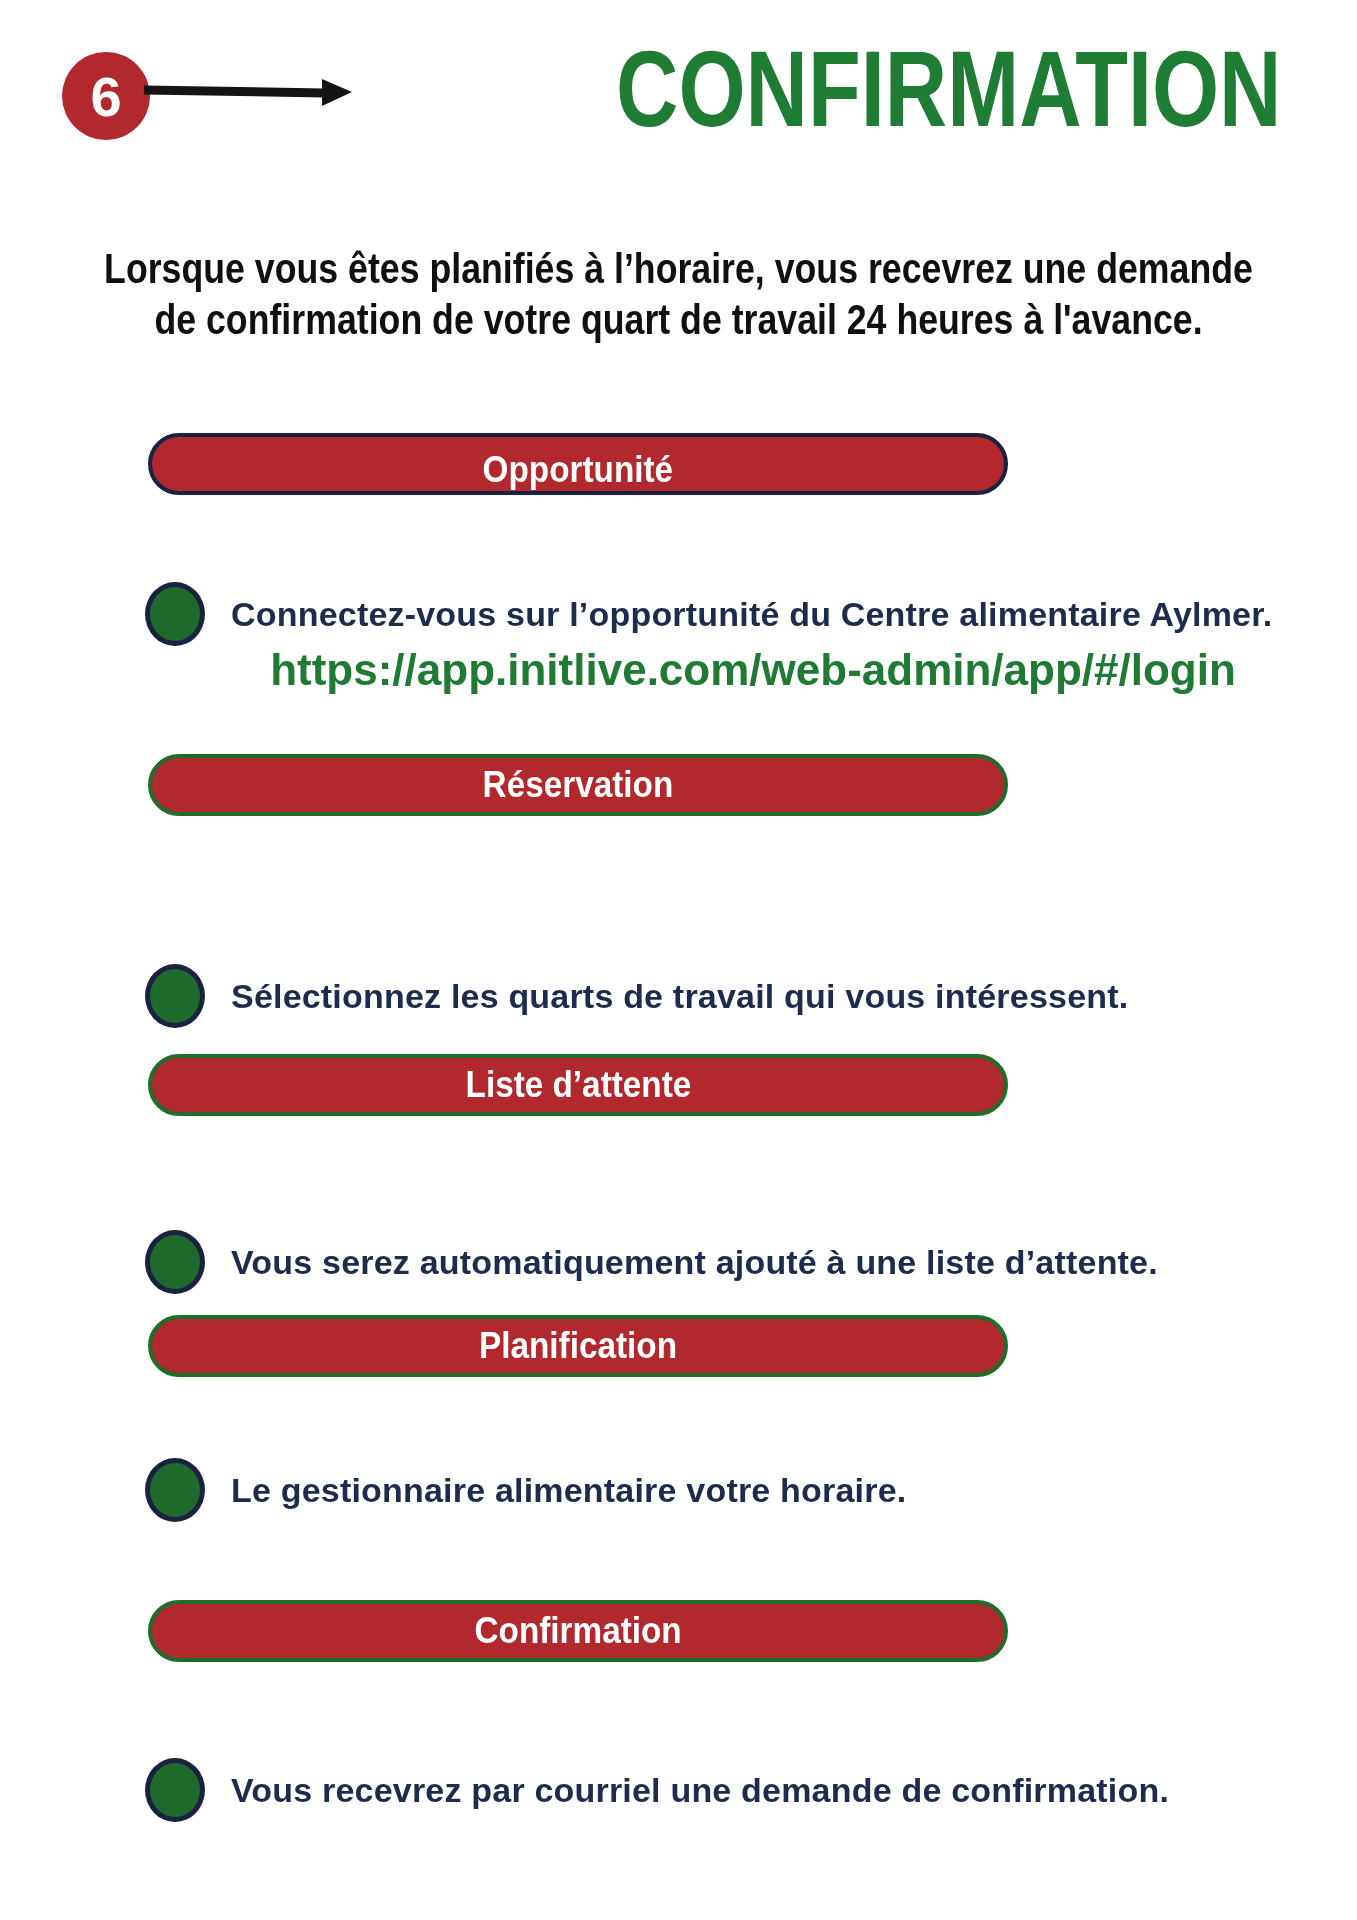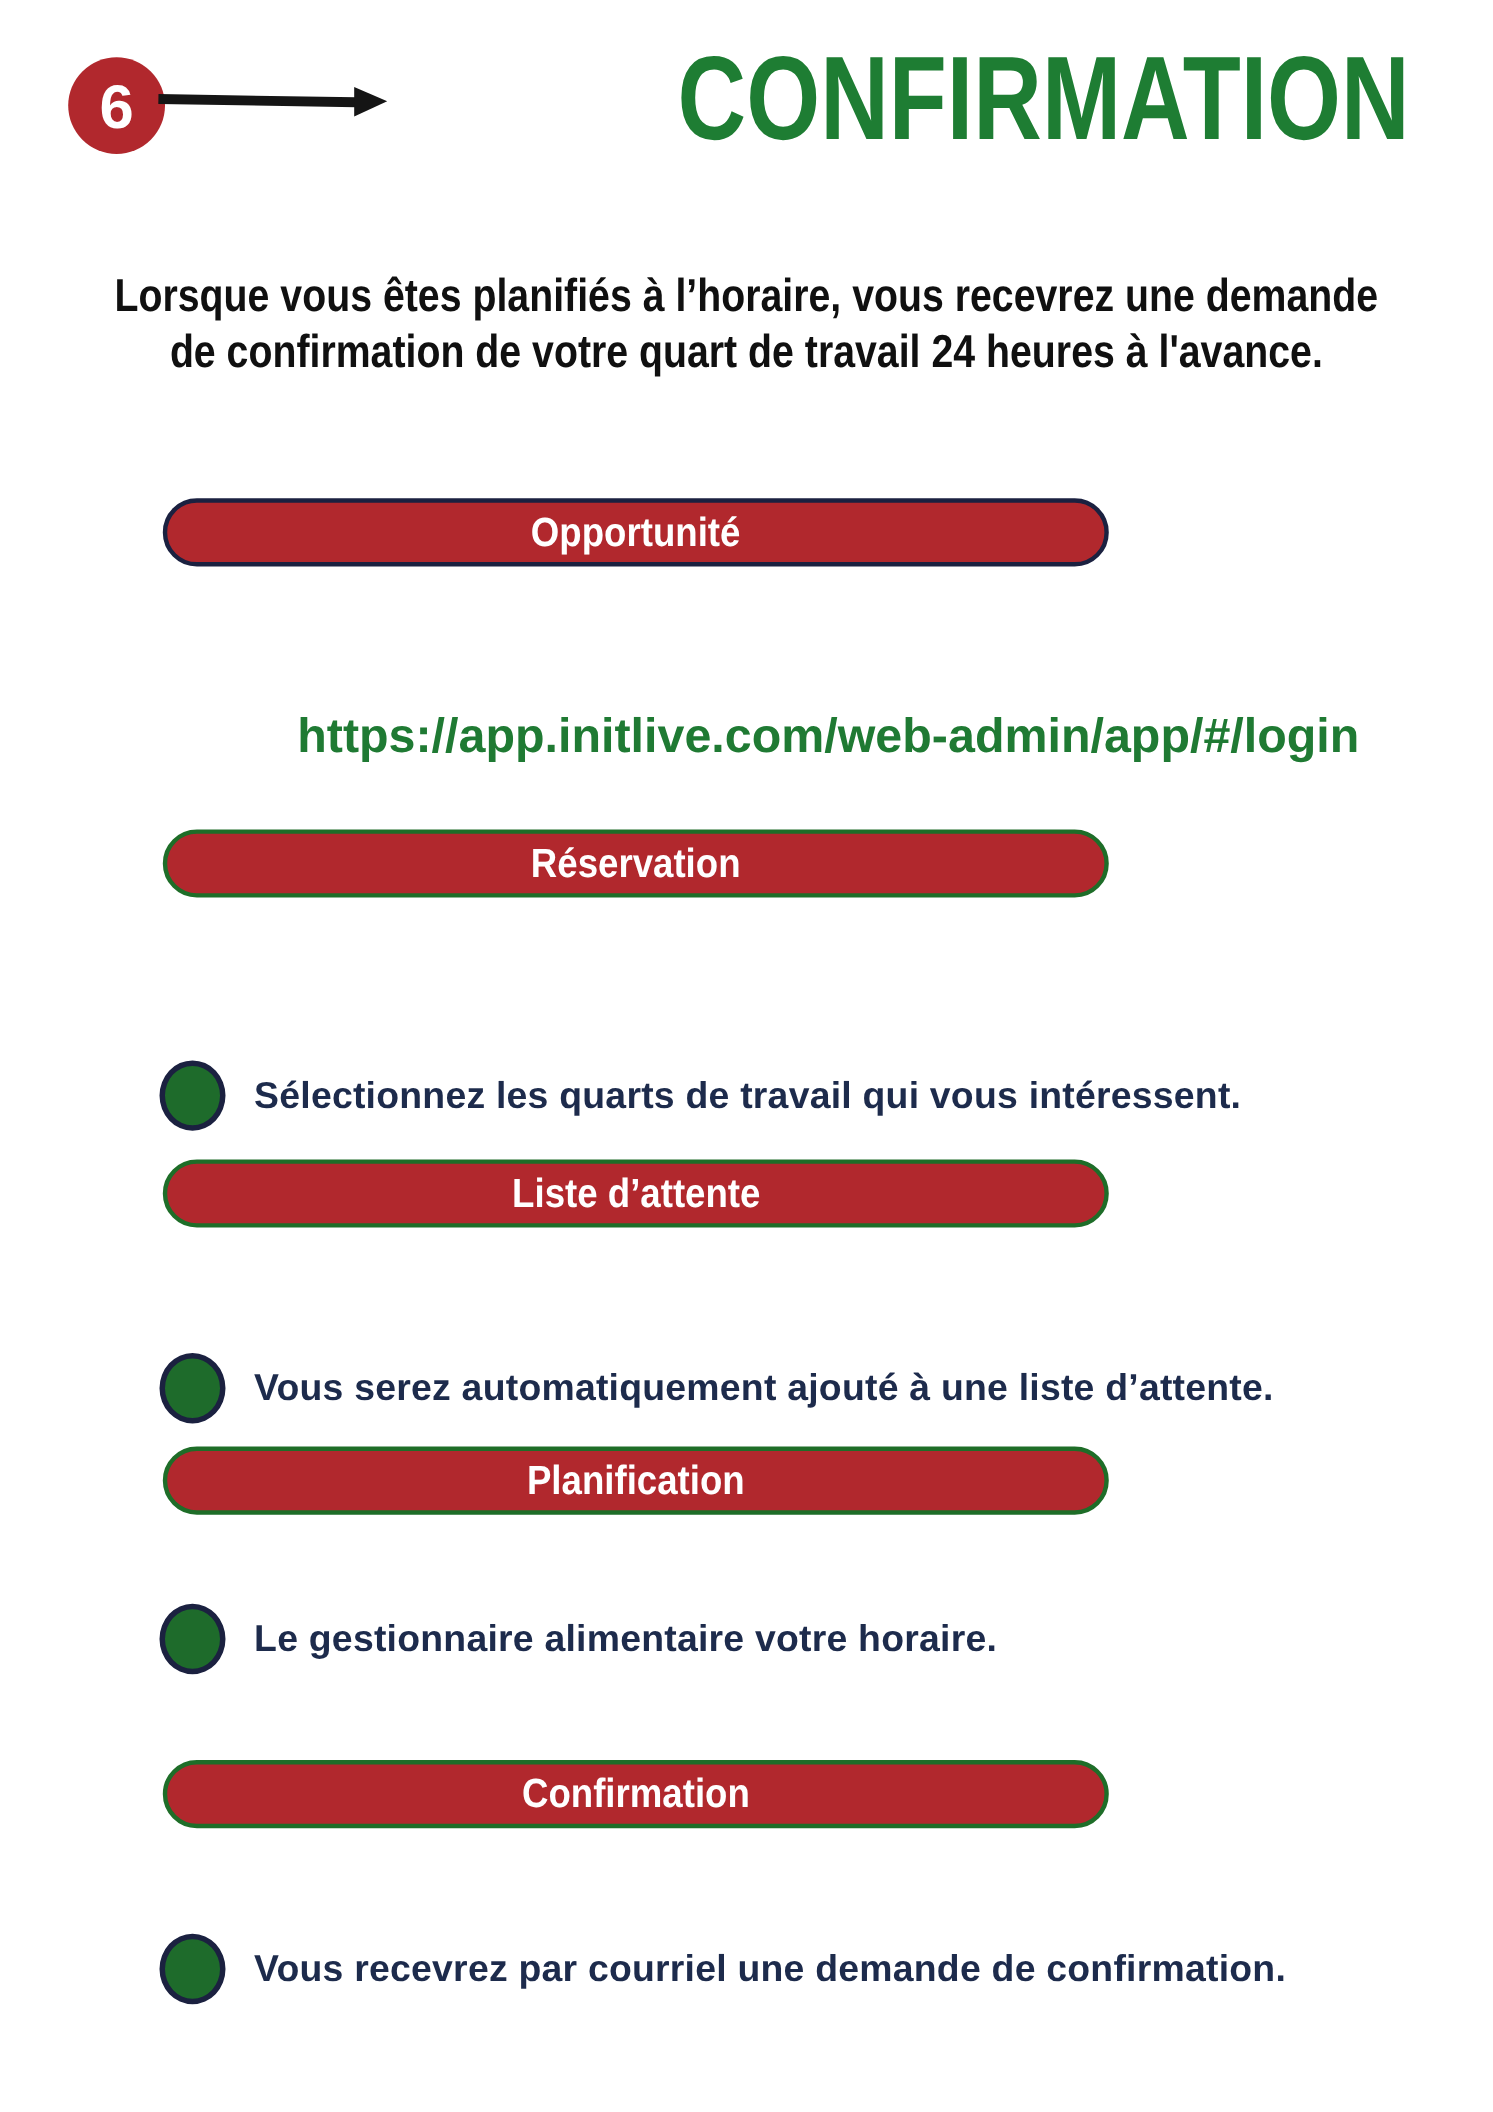"Opportunité" .pill-1 { align-items: none -> flex-end; top: 453px -> 433px }
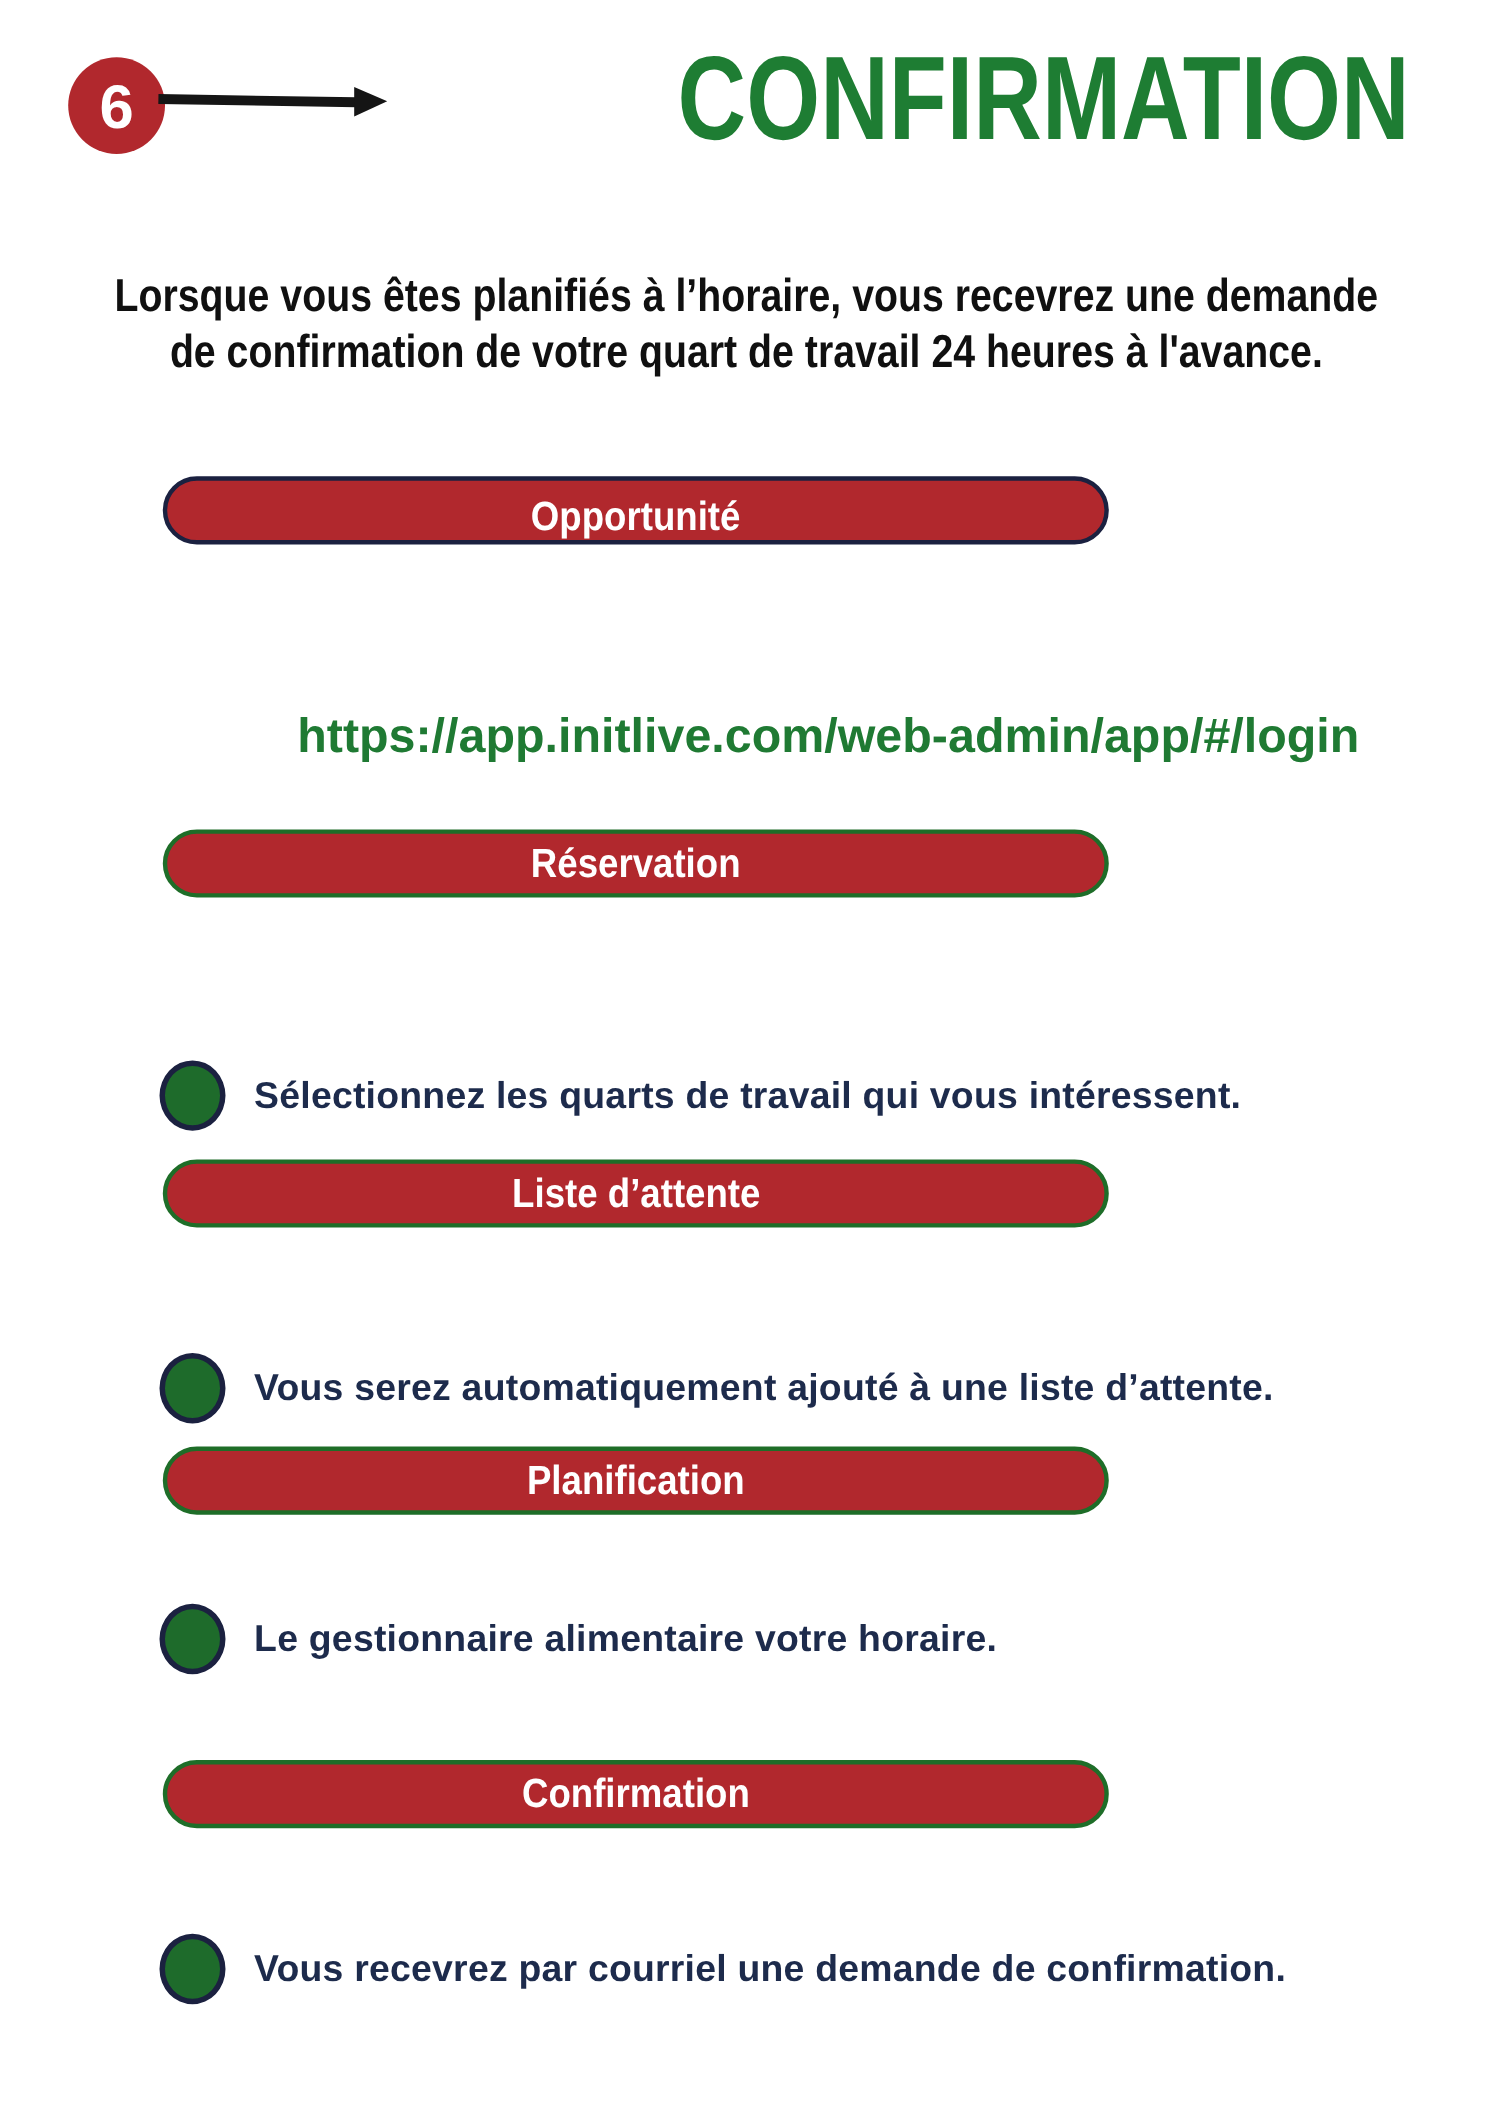"Connectez-vous sur l’opportunité du" div.item { html: none -> <div> <span></span> <span>Connectez-vous sur l’opportunité du Centre alimentaire Aylmer.</span> </div> }
